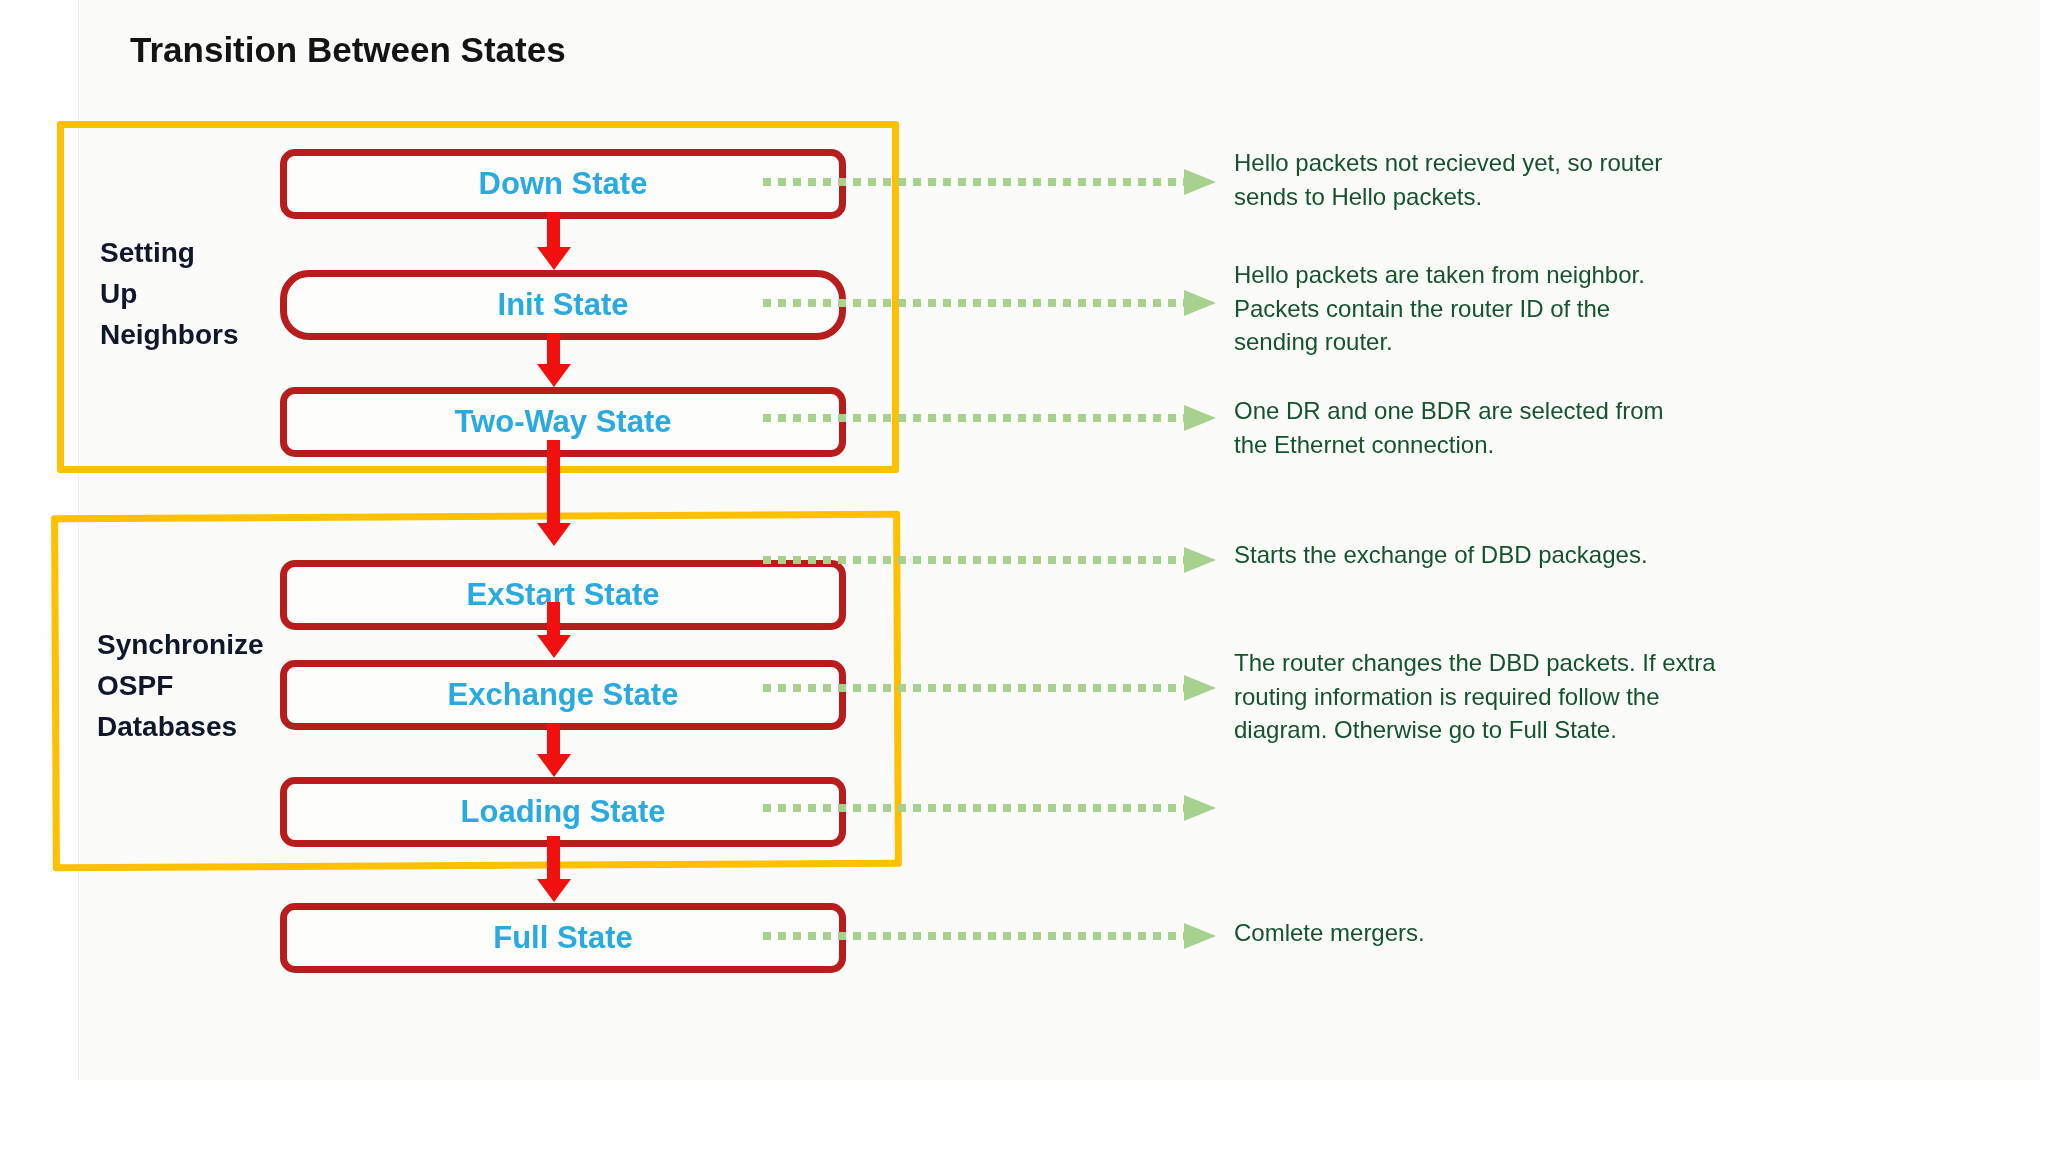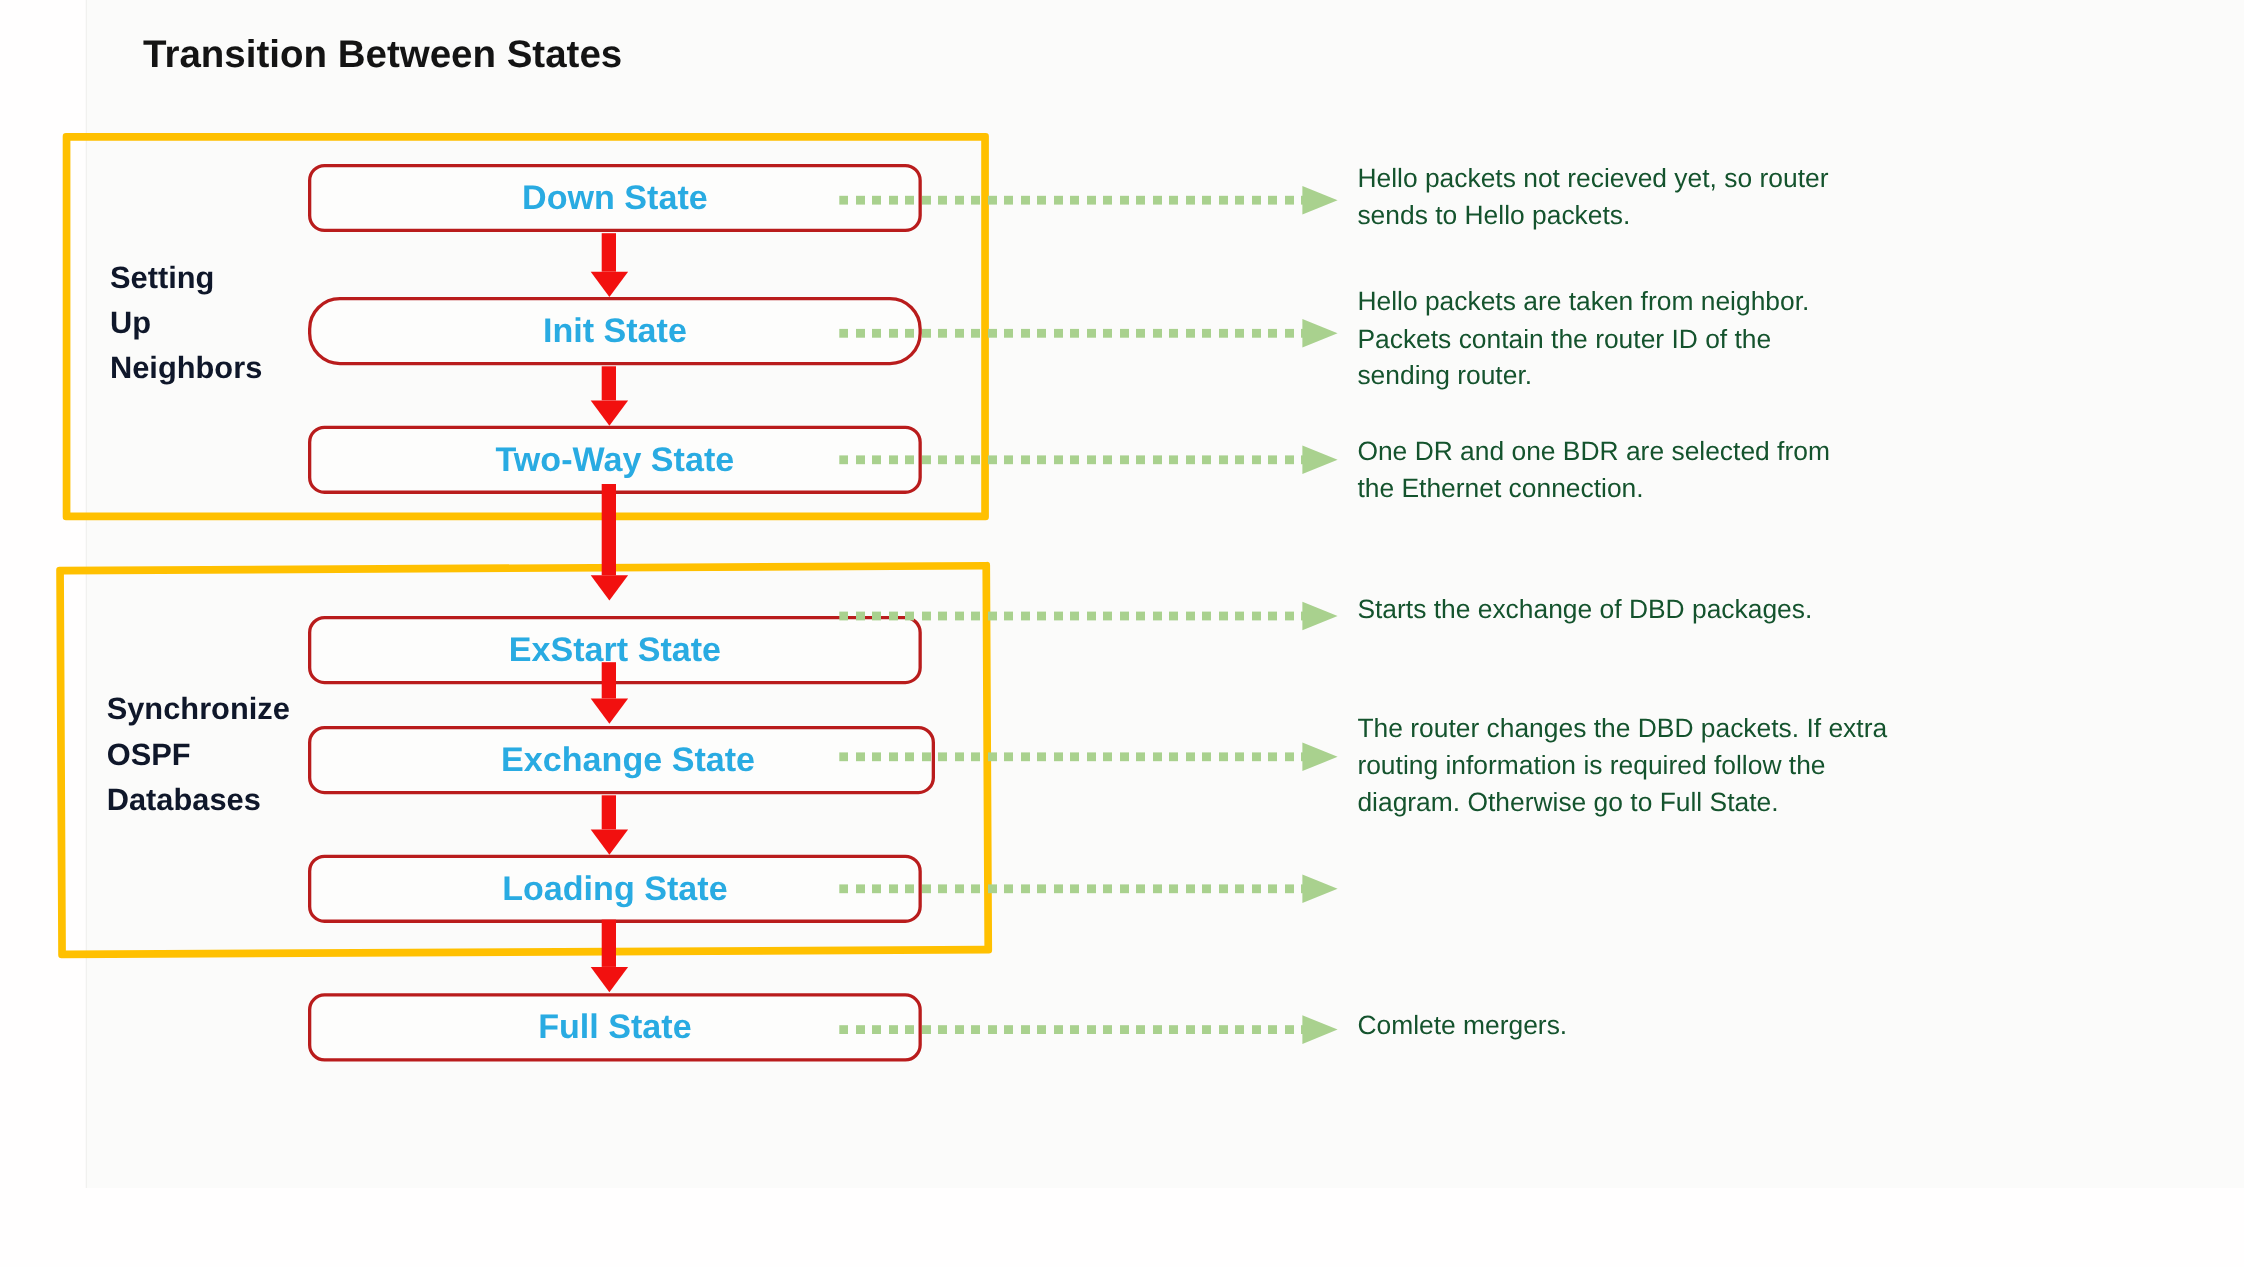"Down State" .state-box { border: 3px solid #b91c1c -> 7px solid #b91c1c }
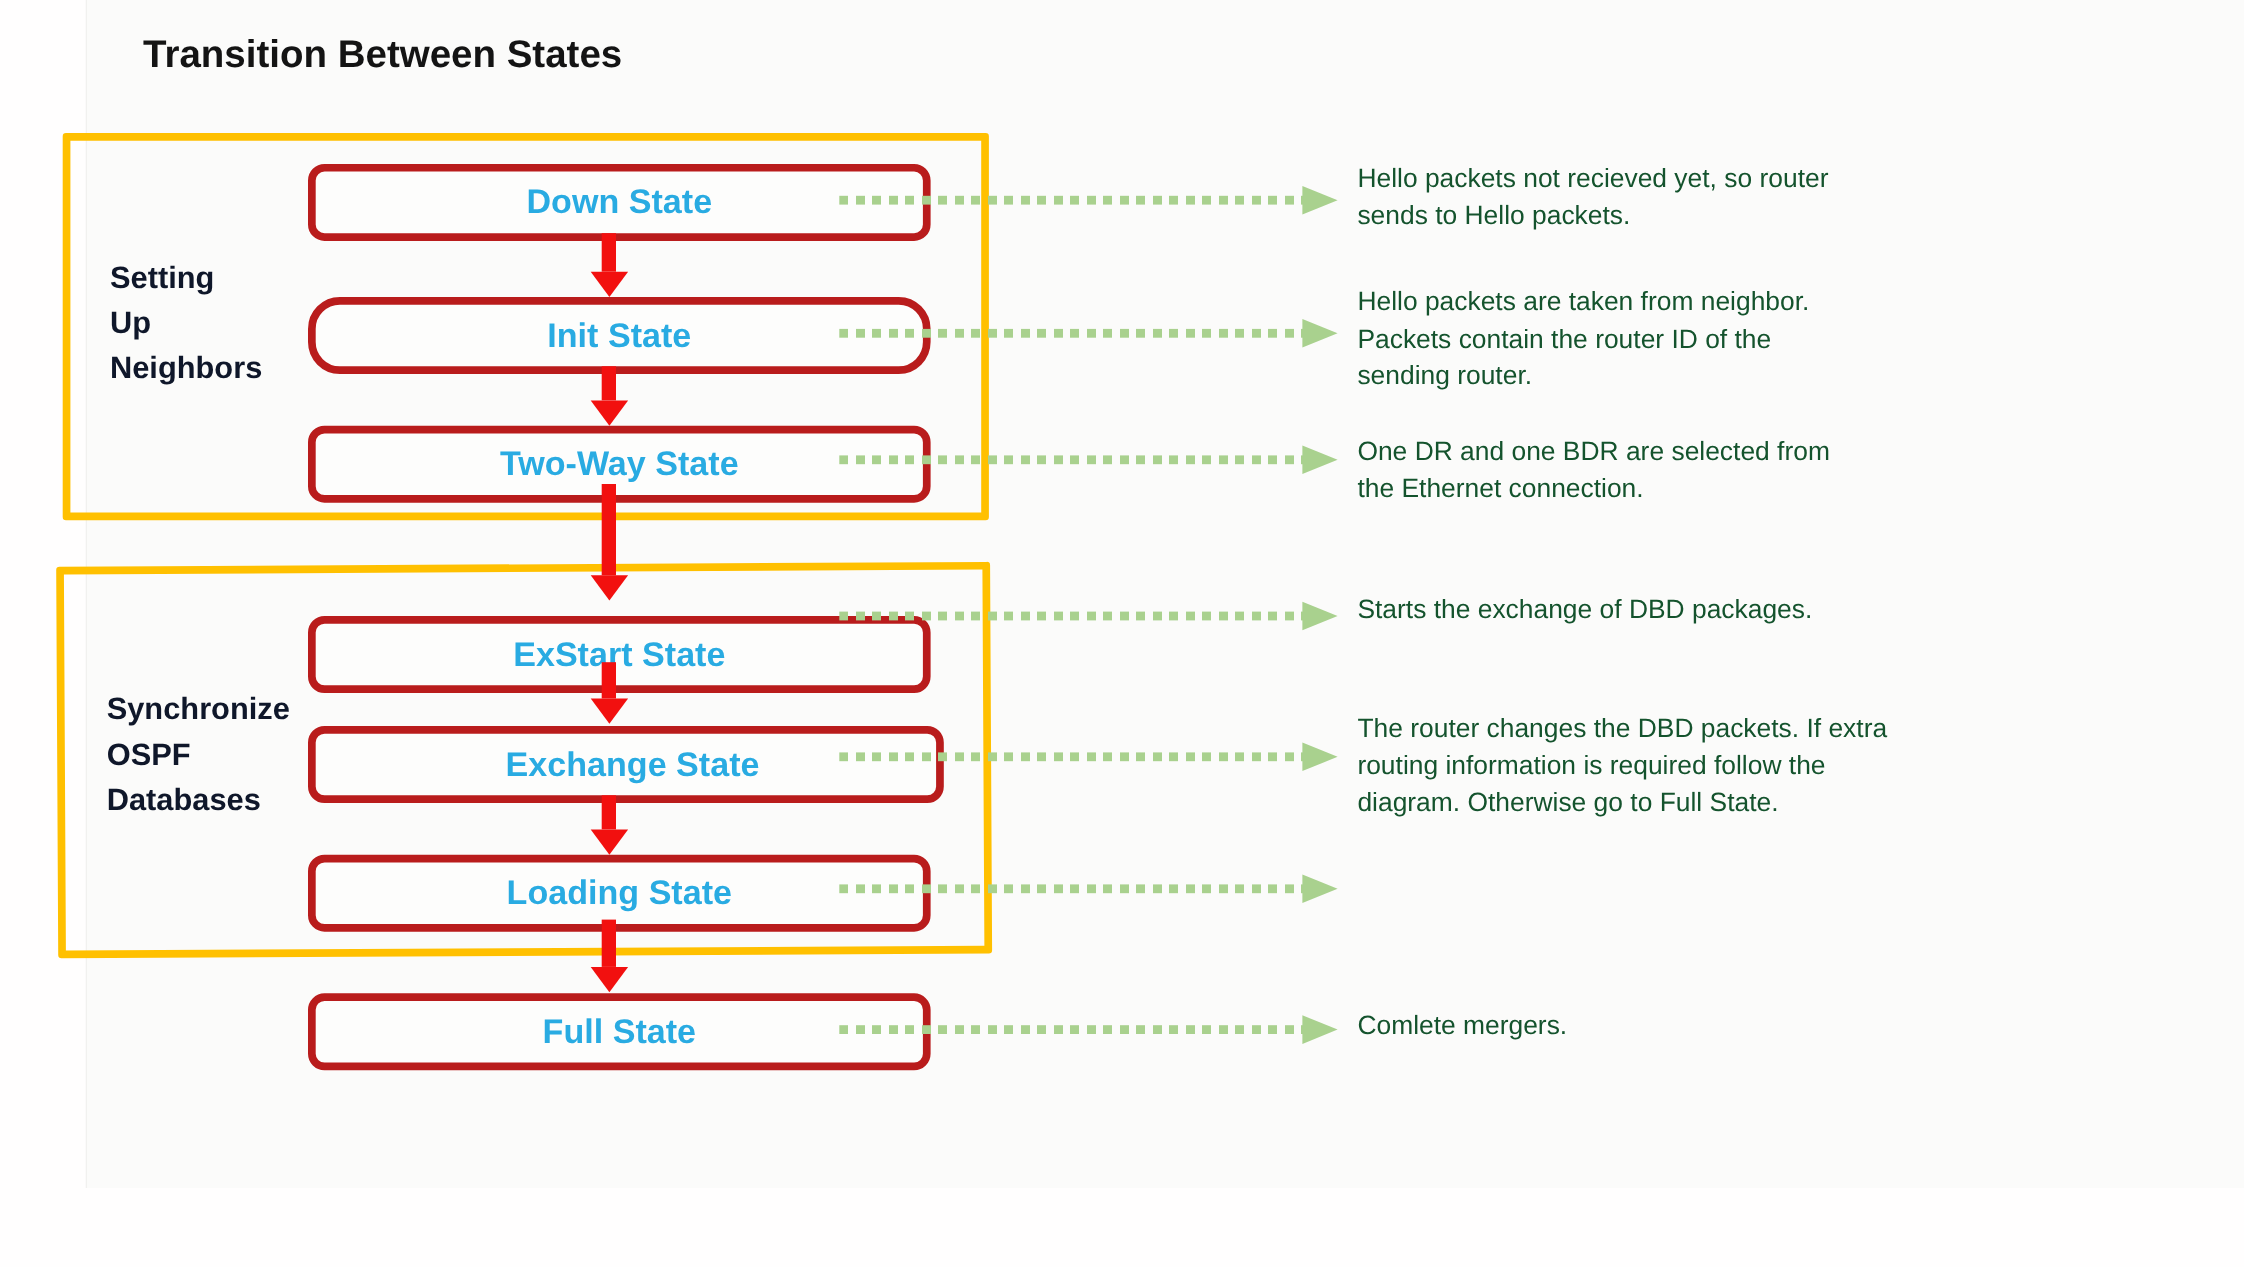"Exchange State" .s-exchange { padding-left: 12px -> none }
